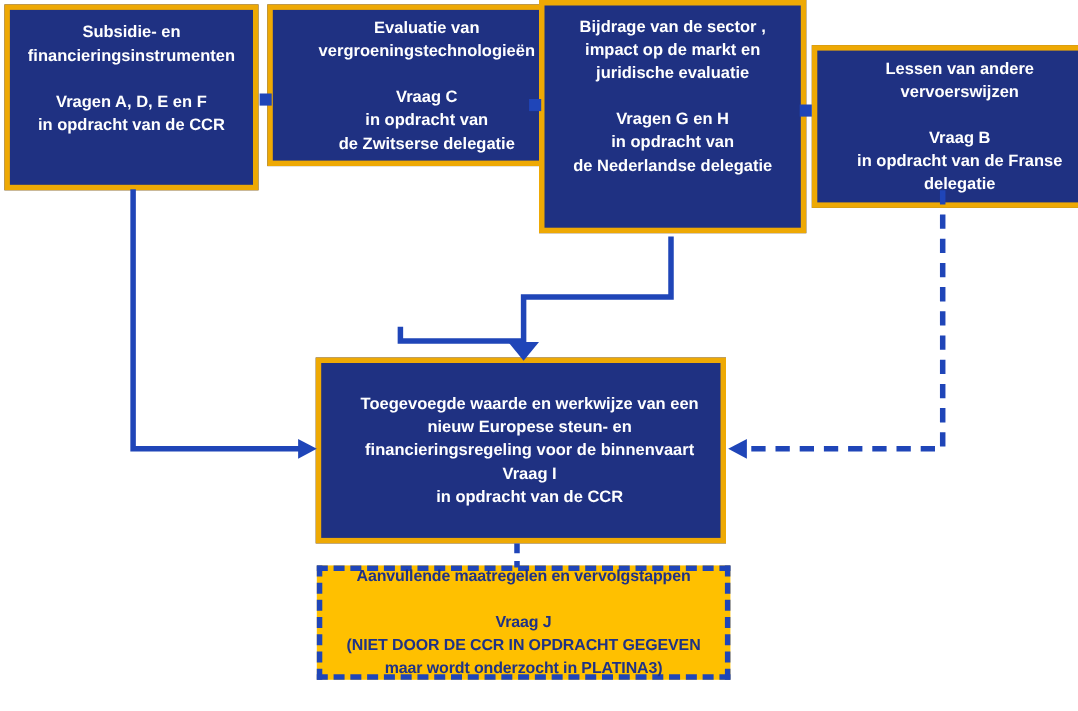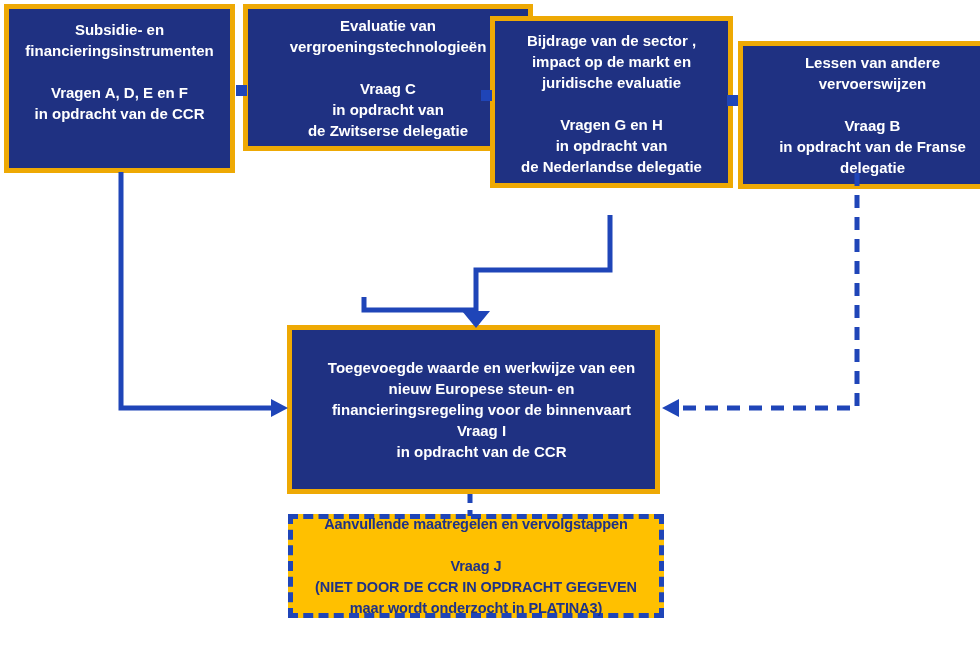"Bijdrage van de sector ," #box-bijdrage { height: 172px -> 212px; top: 16px -> 0 }
